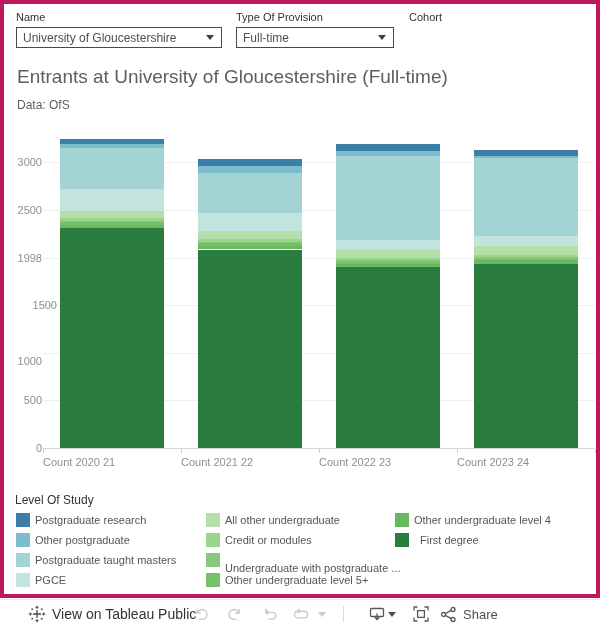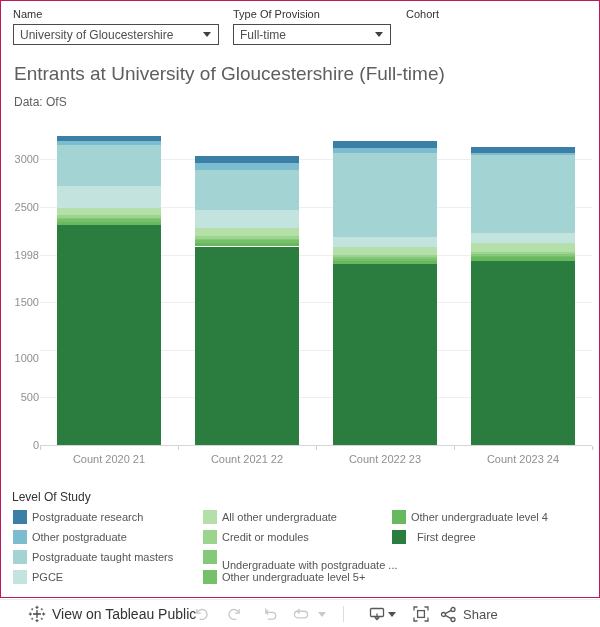"Name" #viz { border: 1px solid #be185d -> 4px solid #be185d }
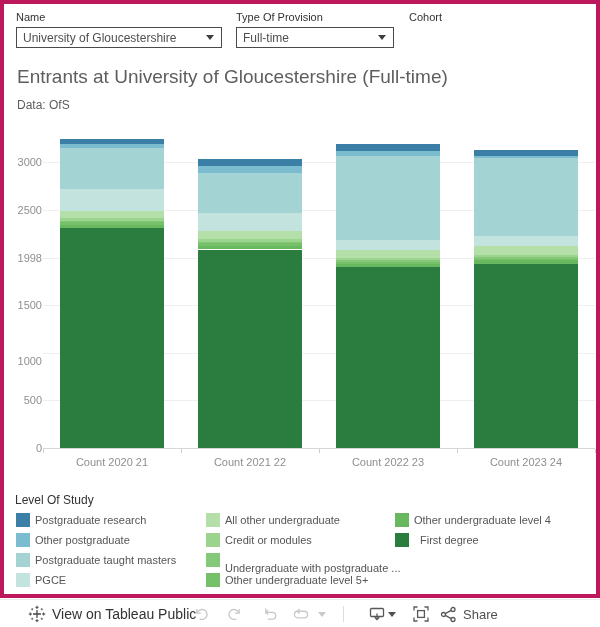"1500" div.ytick { padding-left: none -> 15px }
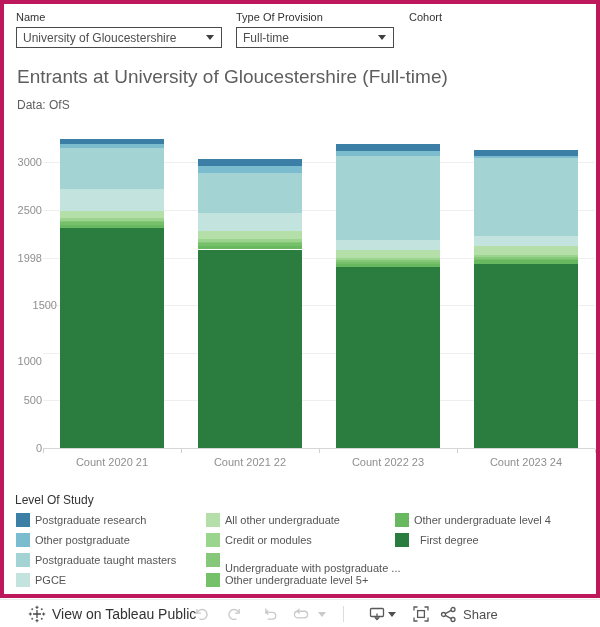"Count 2020 21" .xlabel { text-align: center -> none }
